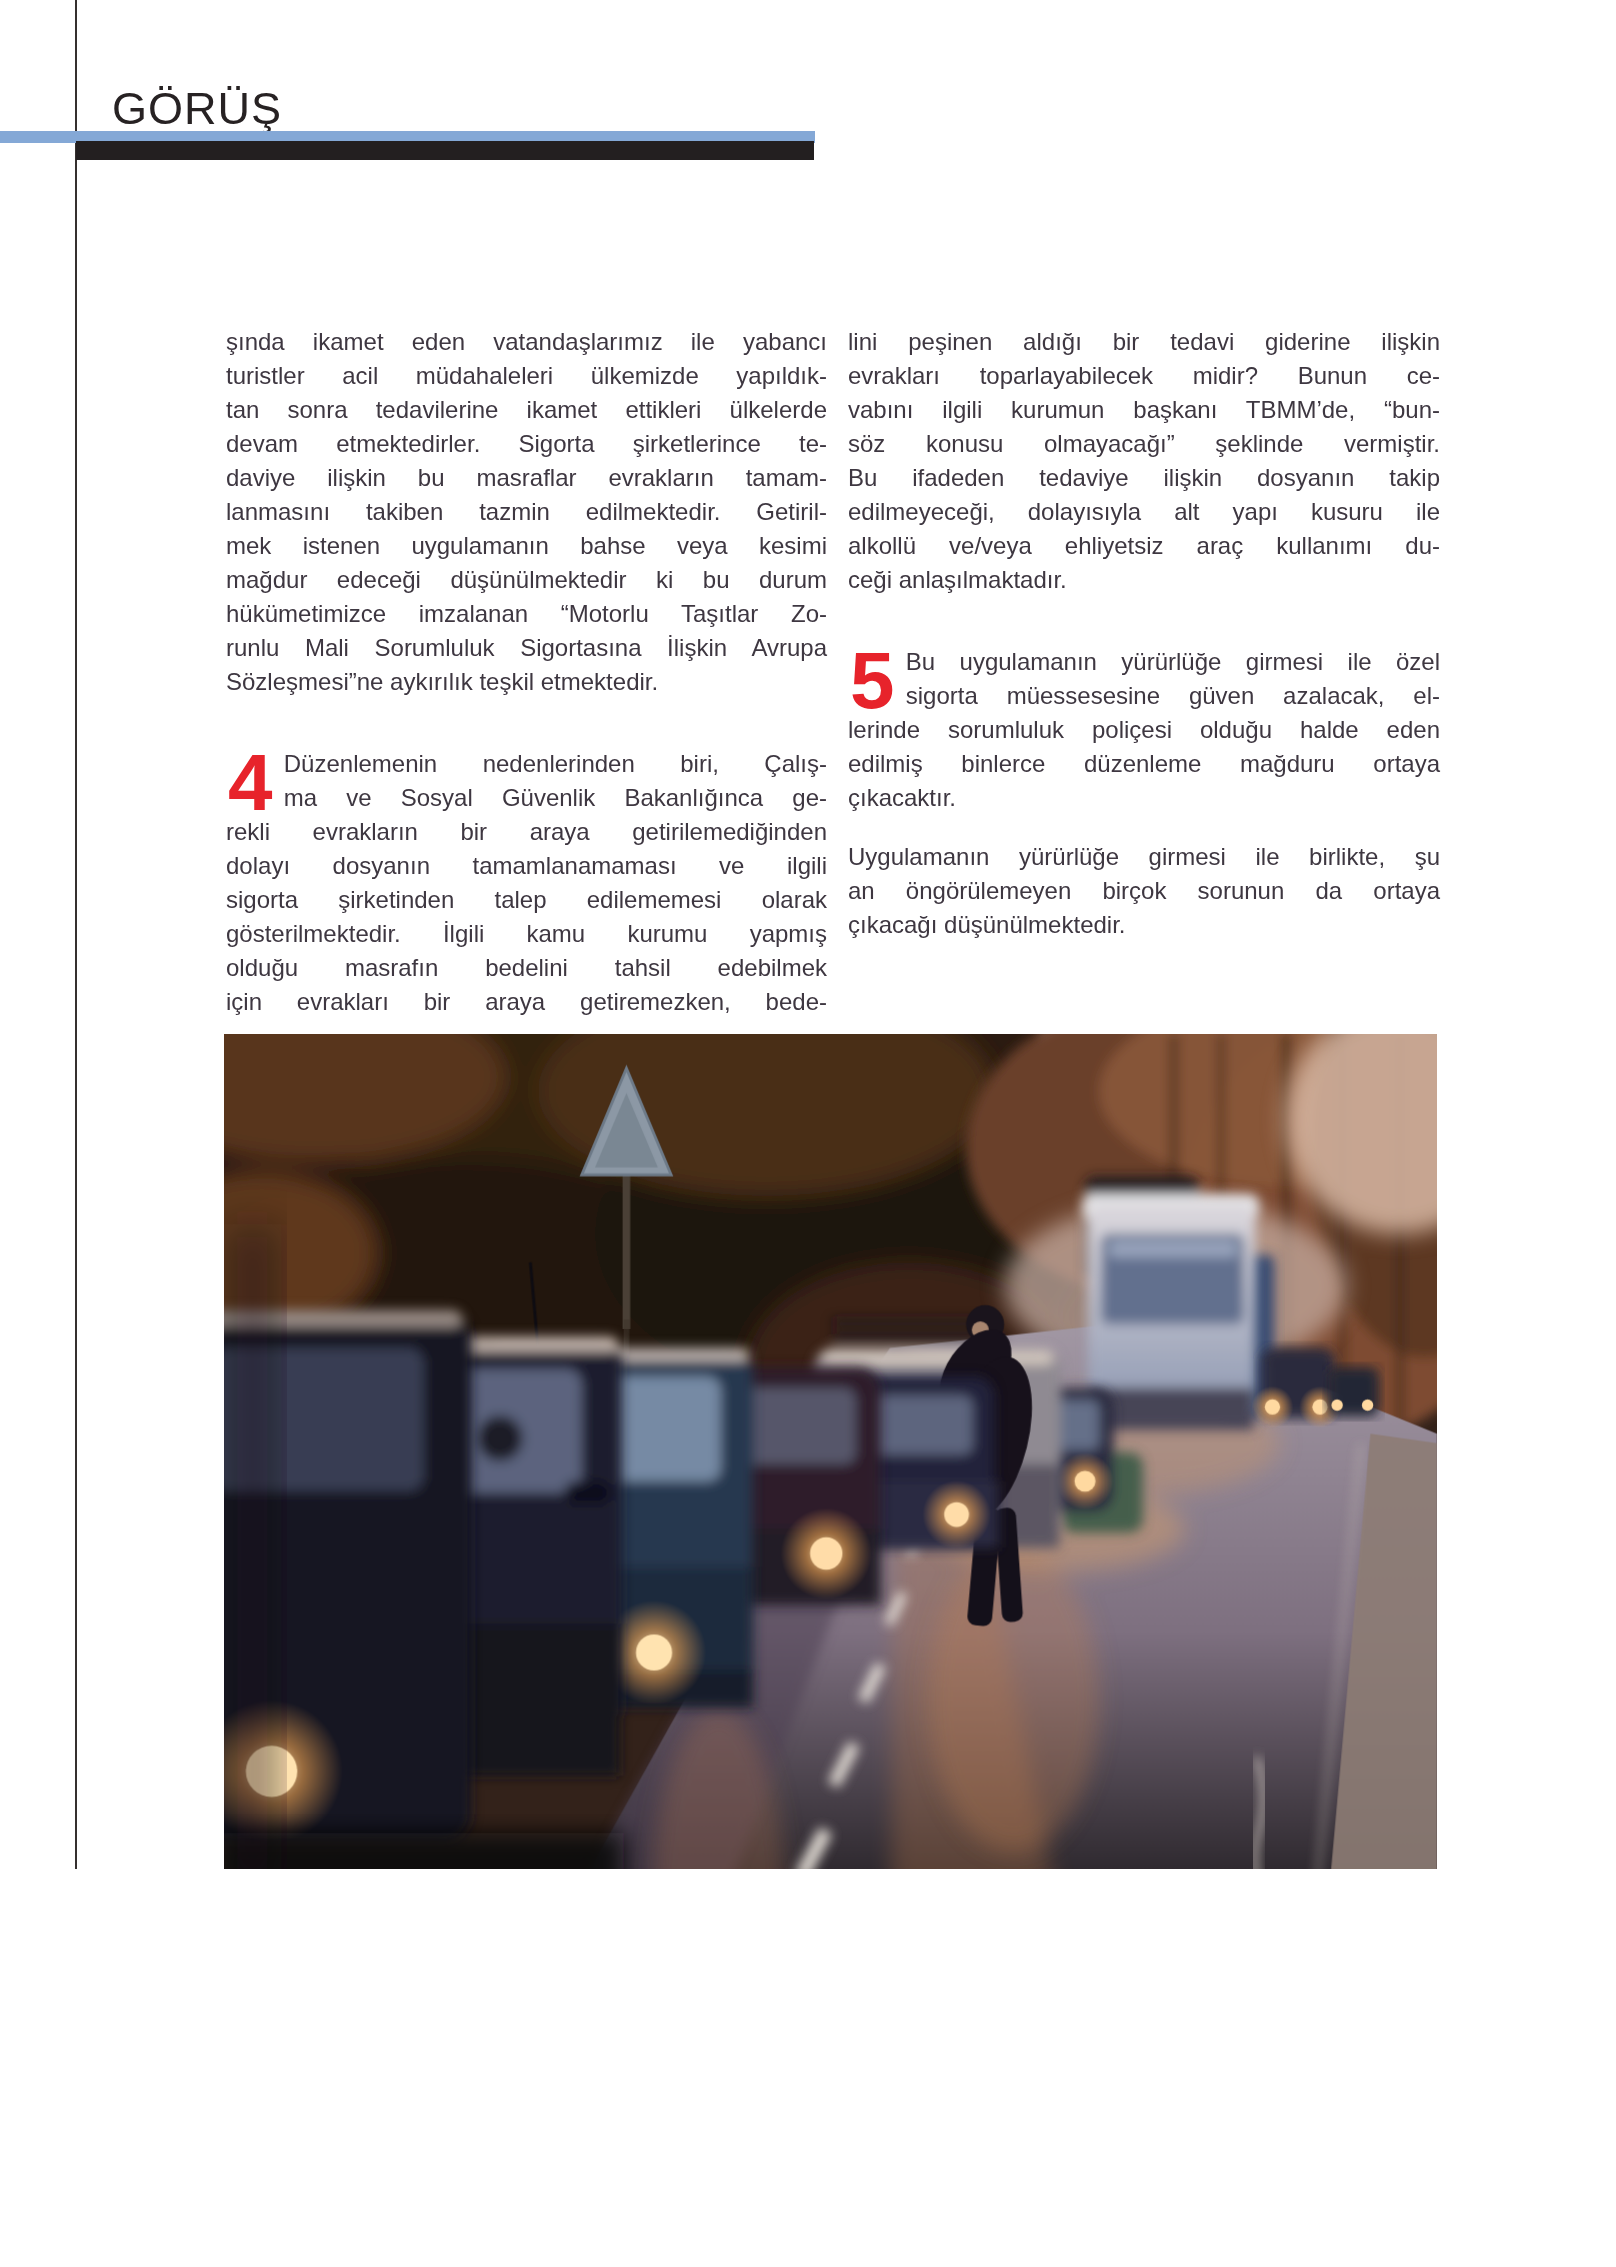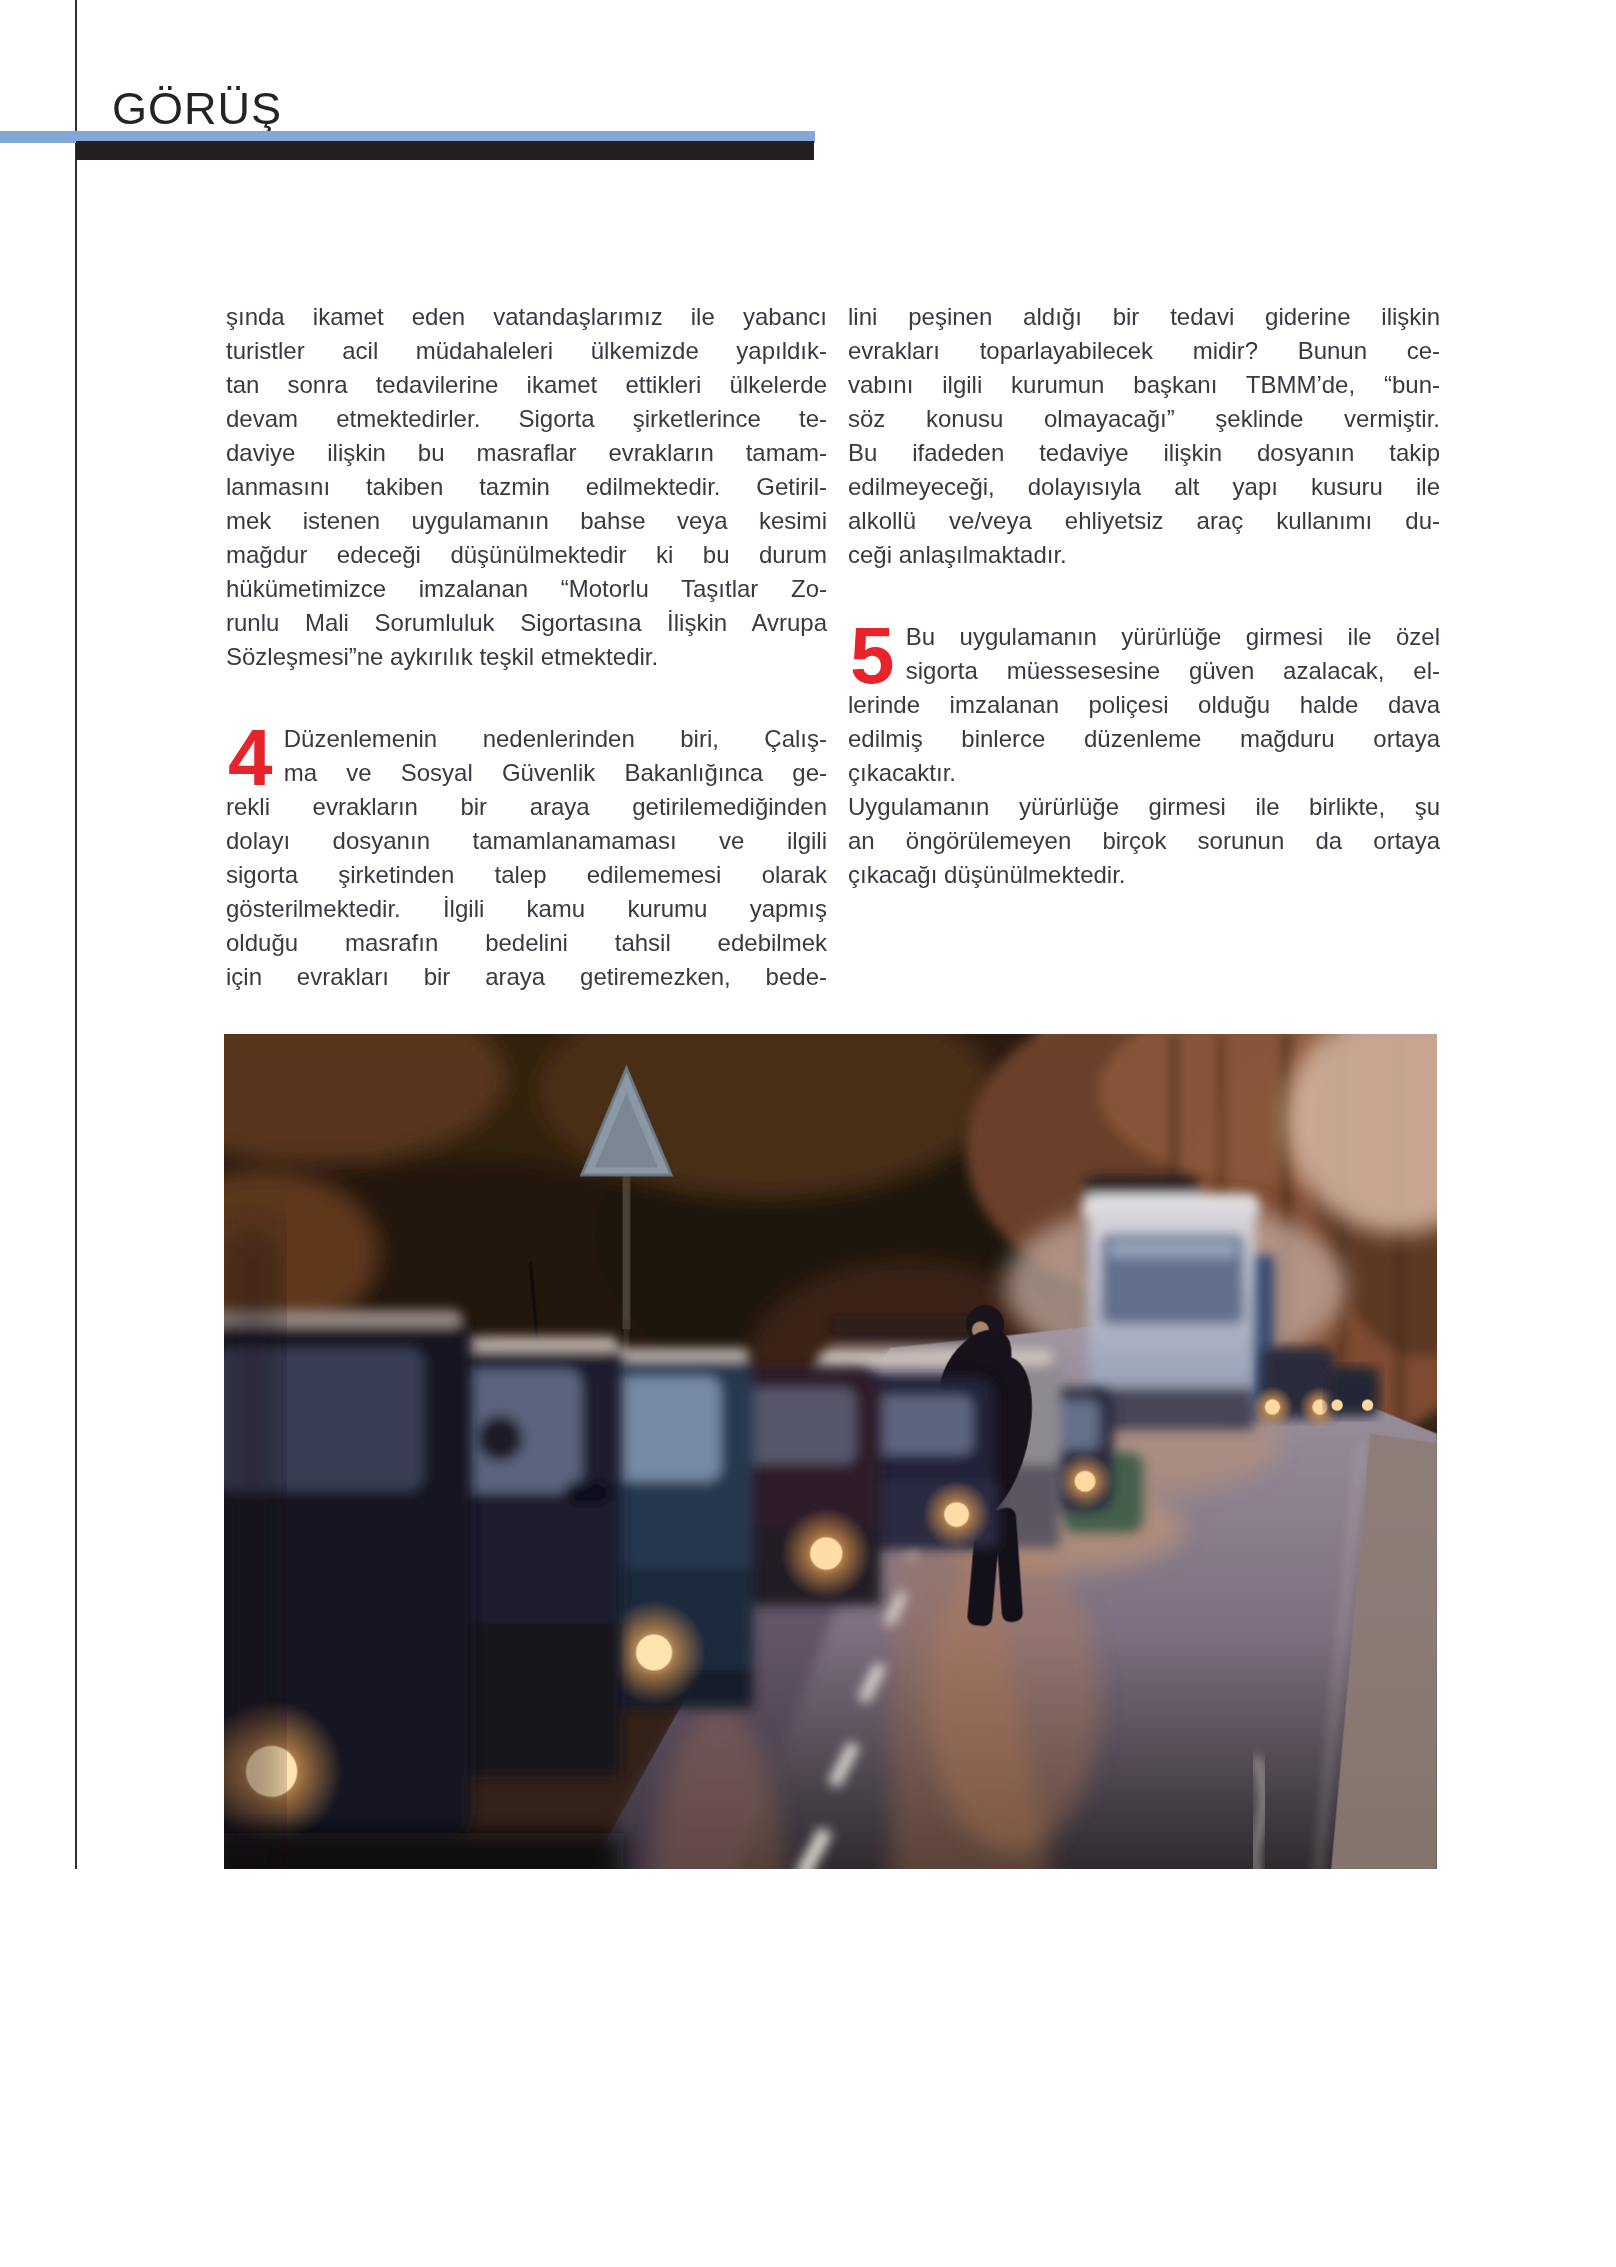"şında ikamet eden vatandaşlarımız ile" .block { margin-top: none -> 25px }
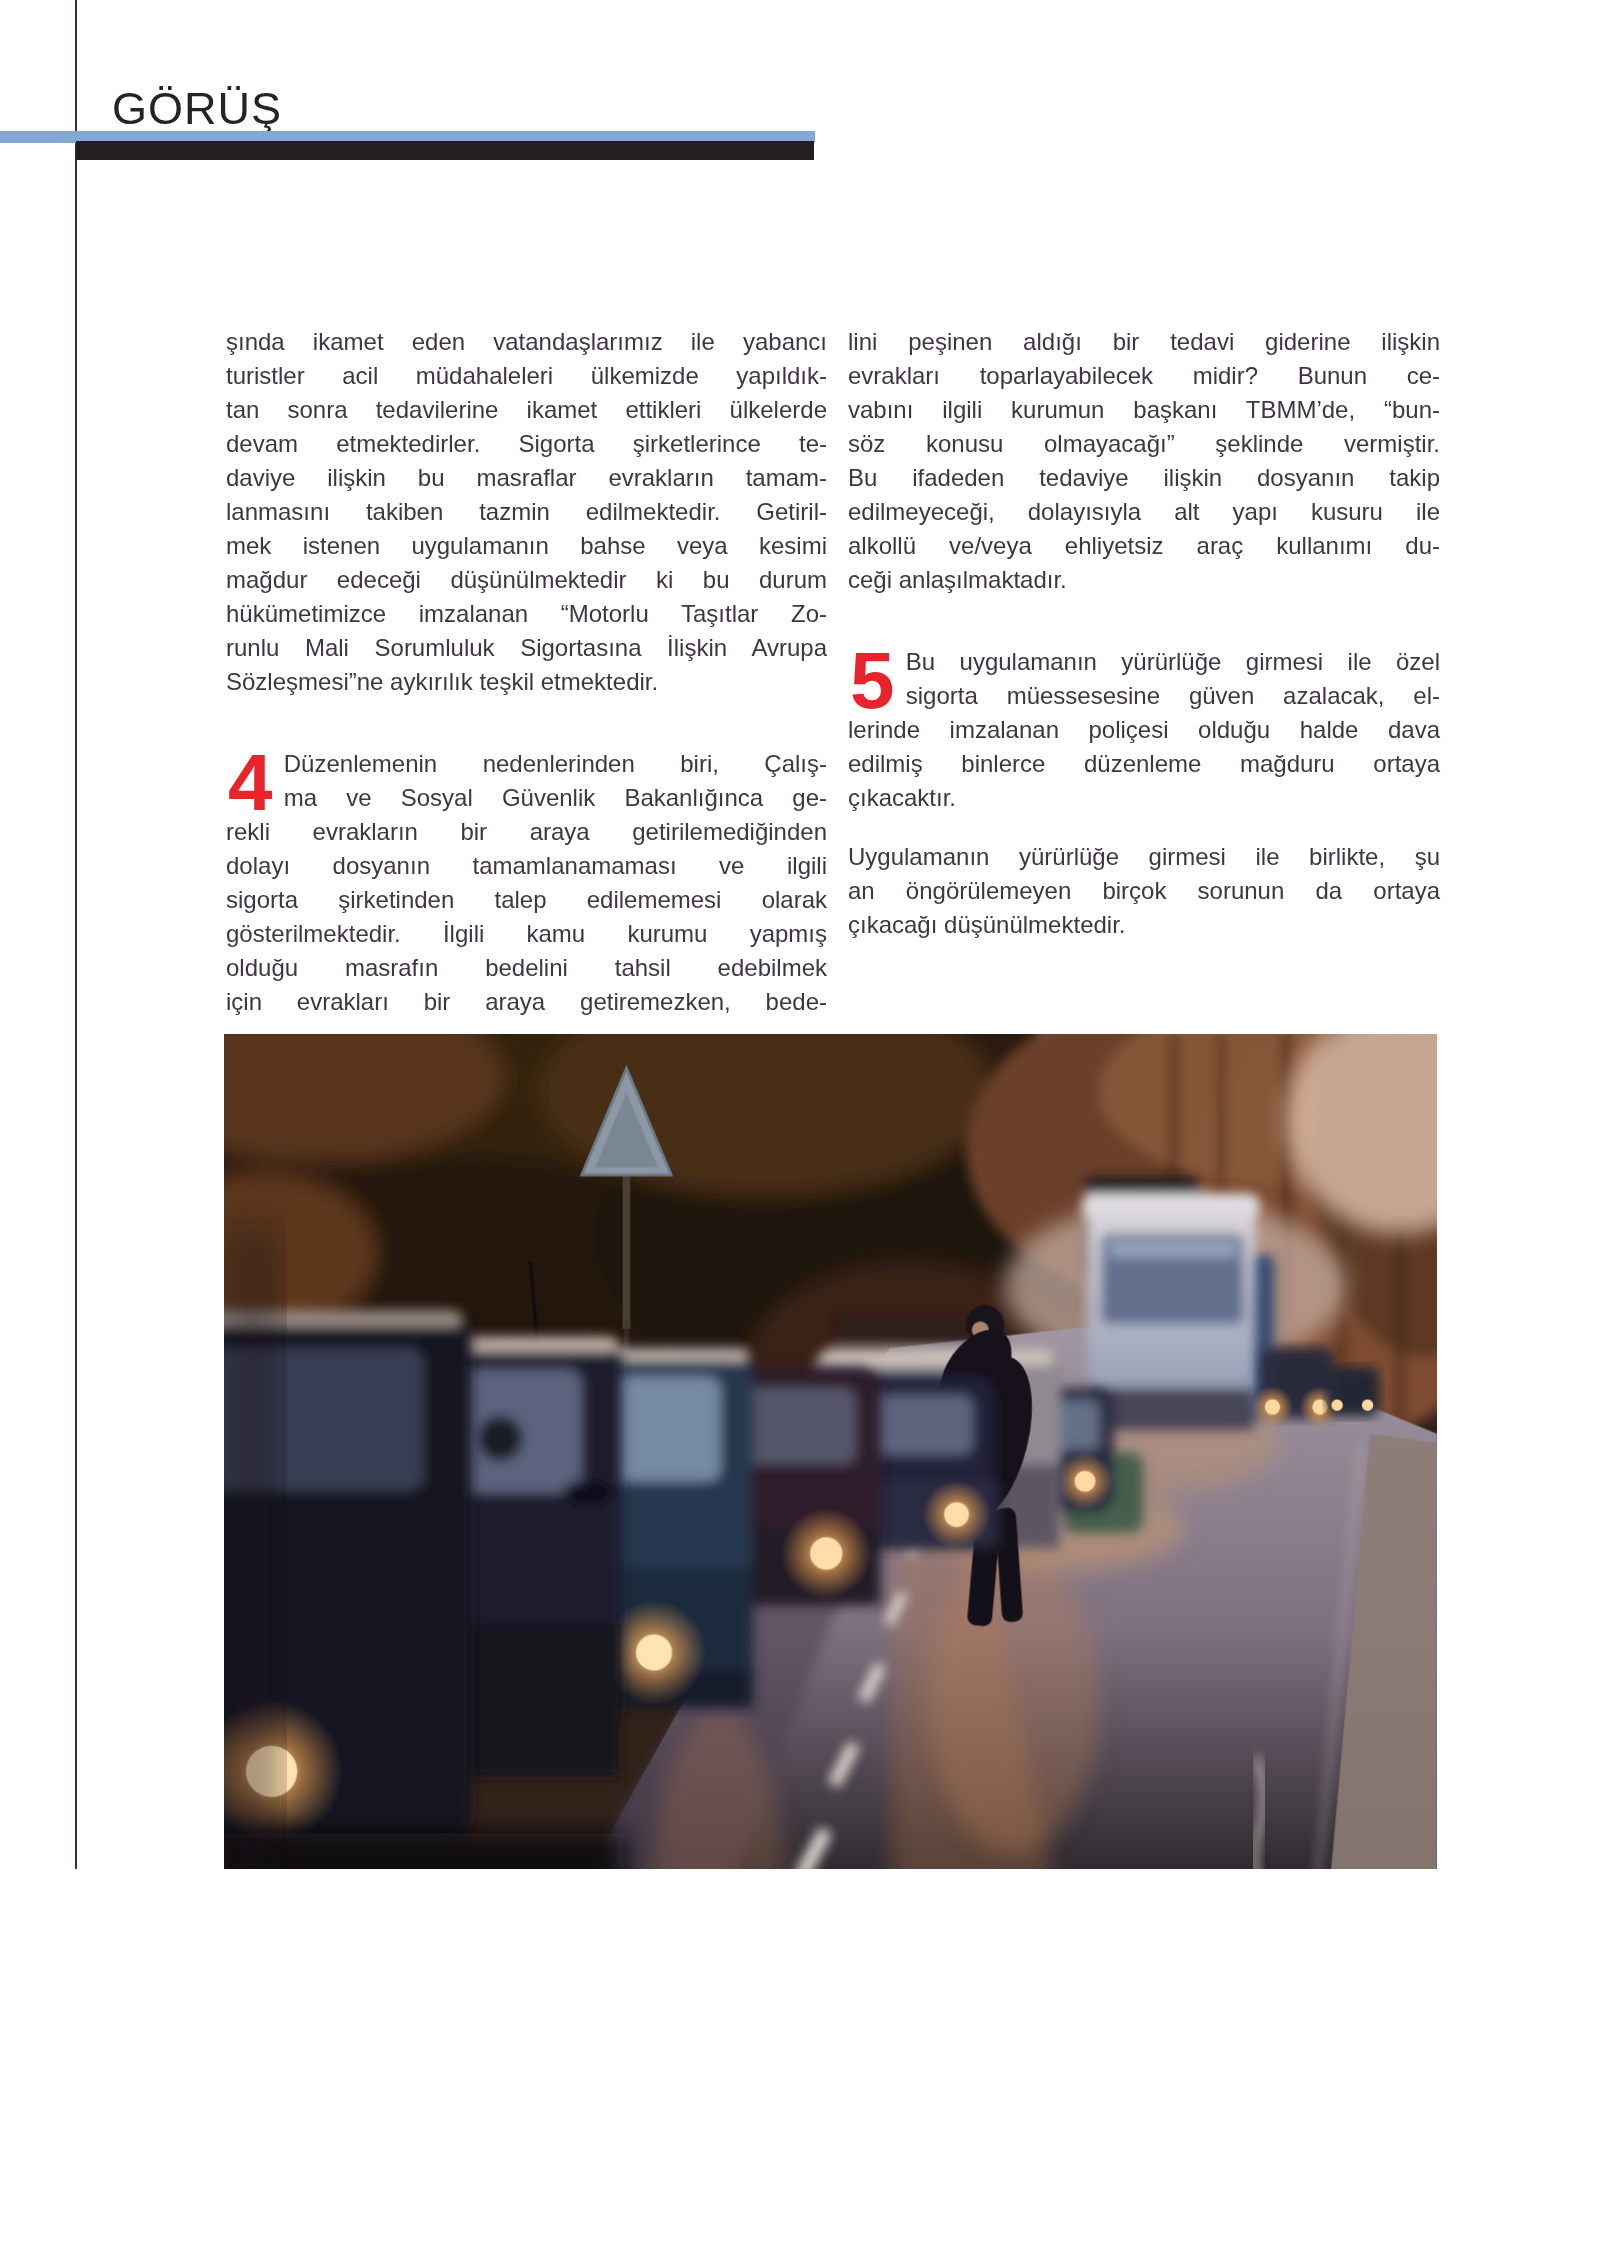"lerinde imzalanan poliçesi olduğu halde" div.line { text: imzalanan poliçesi olduğu halde dava -> sorumluluk poliçesi olduğu halde eden }
